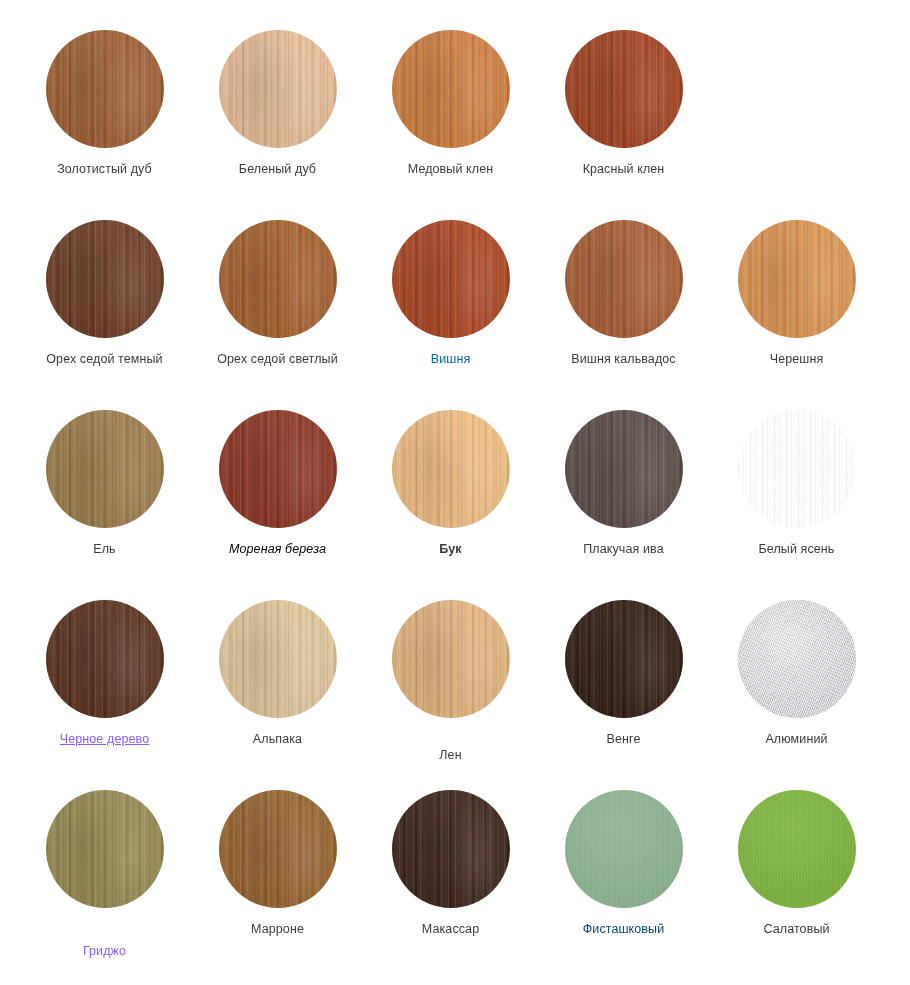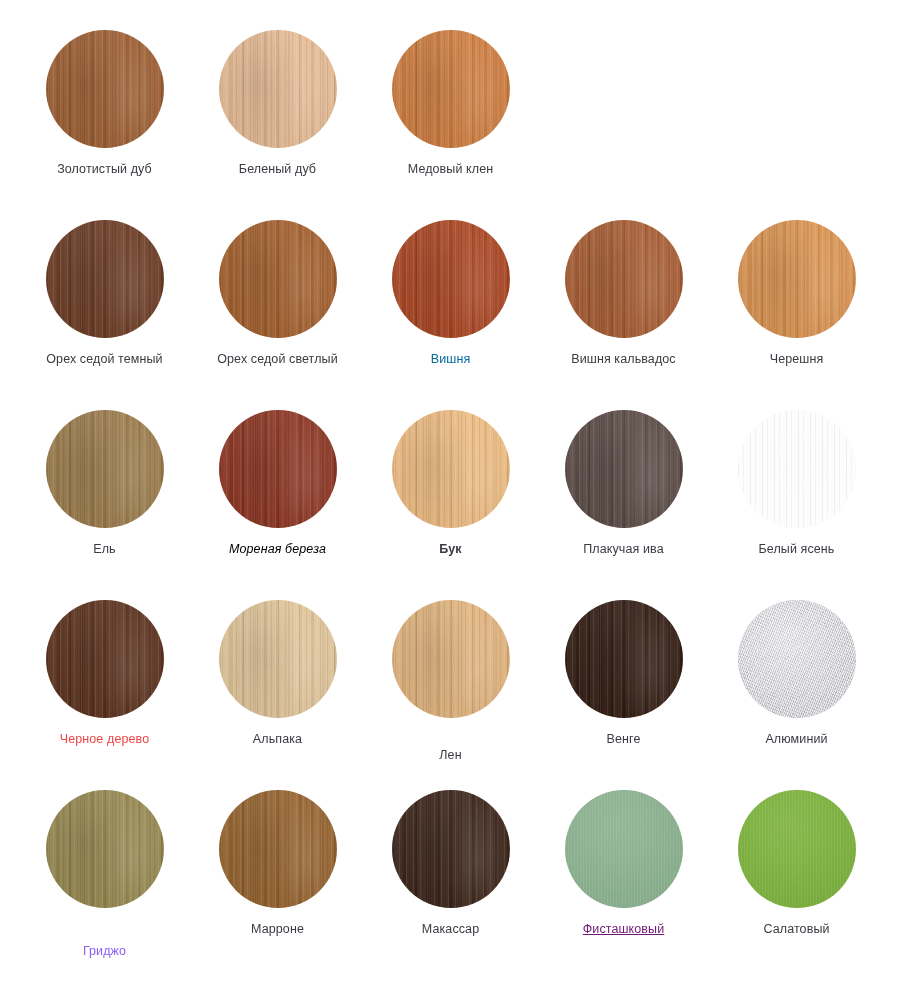"Красный клен" div.swatch-cell { html: none -> <div> <div> <span></span> </div> <div>Красный клен</div> </div> }
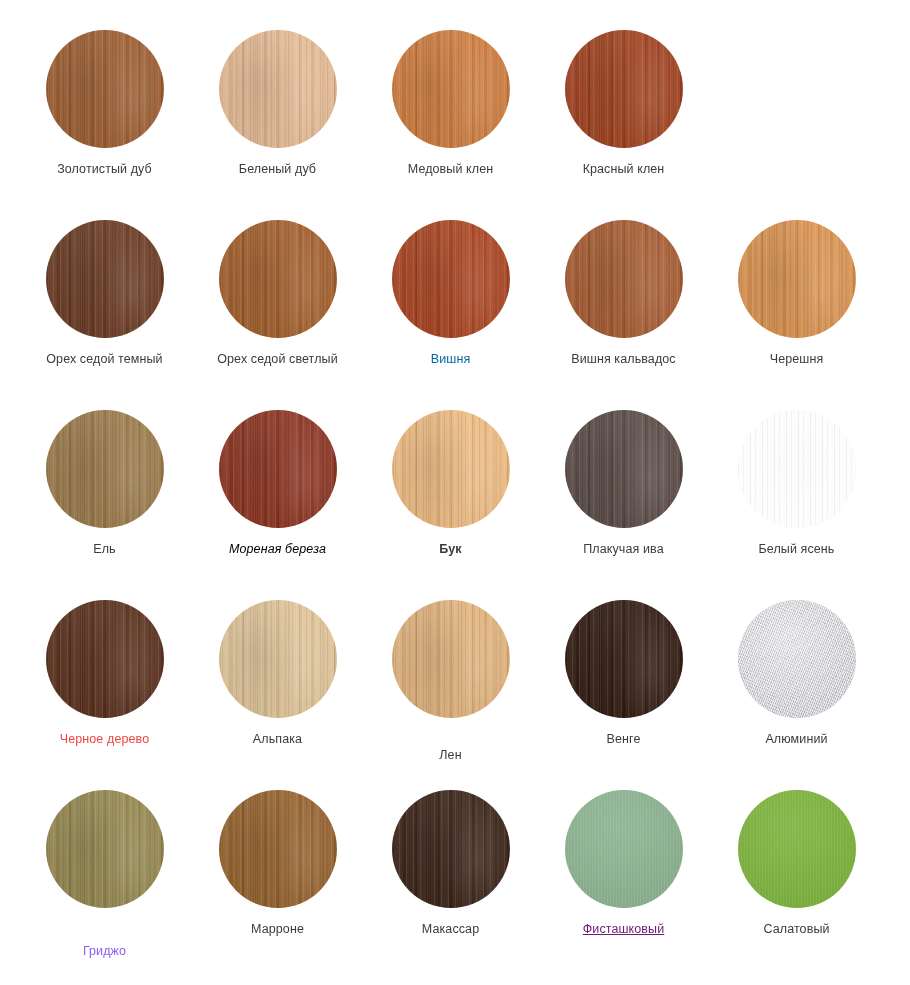"Черное дерево" div.swatch-label { color: #ef4444 -> #8b5cf6; text-decoration: none -> underline }
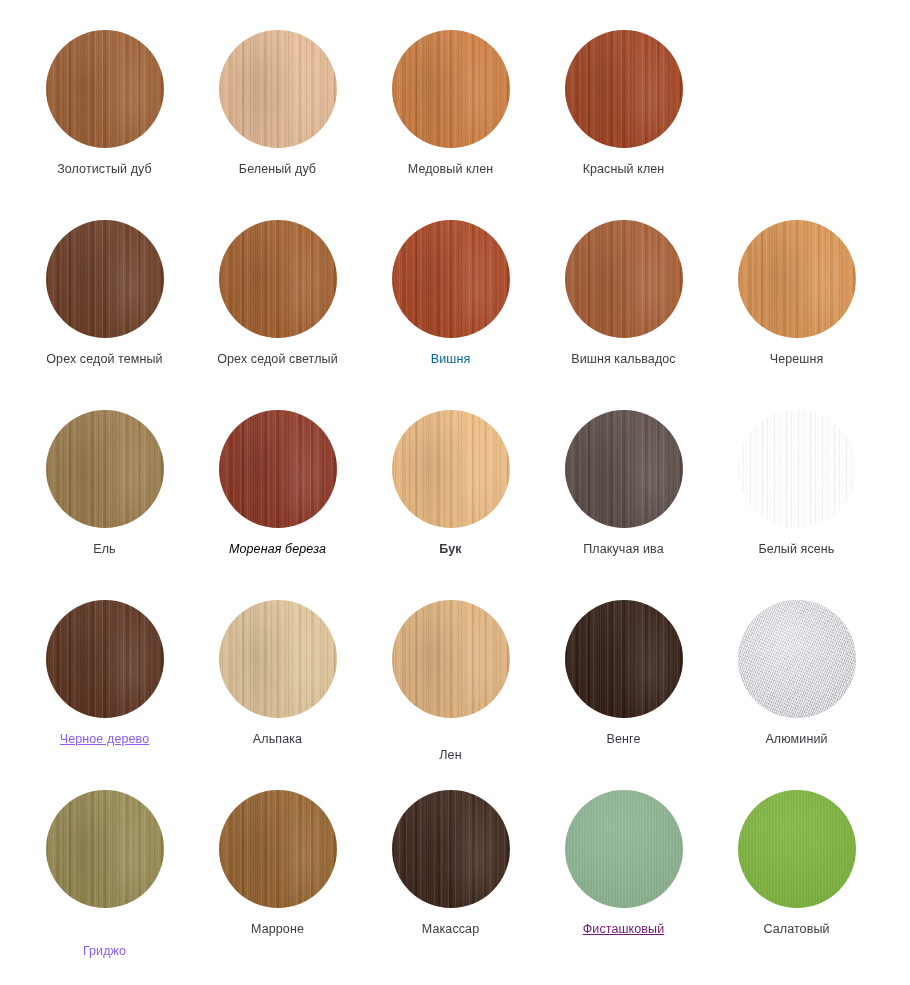"Фисташковый" div.swatch-label { color: #701a75 -> #0c4a6e; text-decoration: underline -> none }
